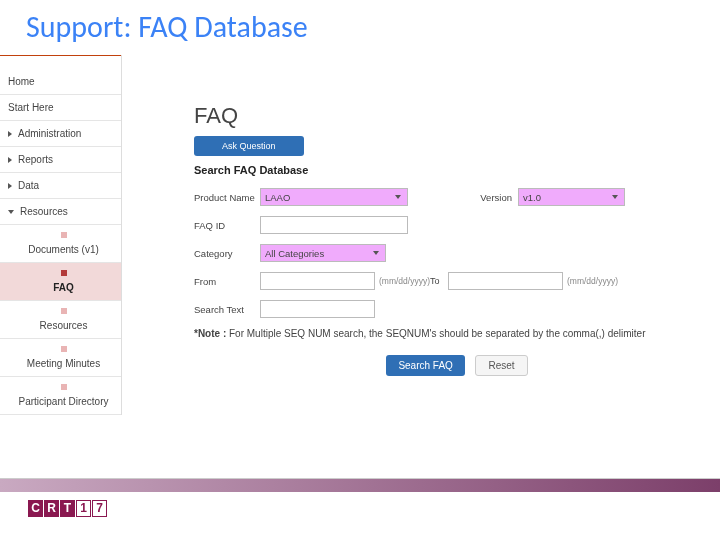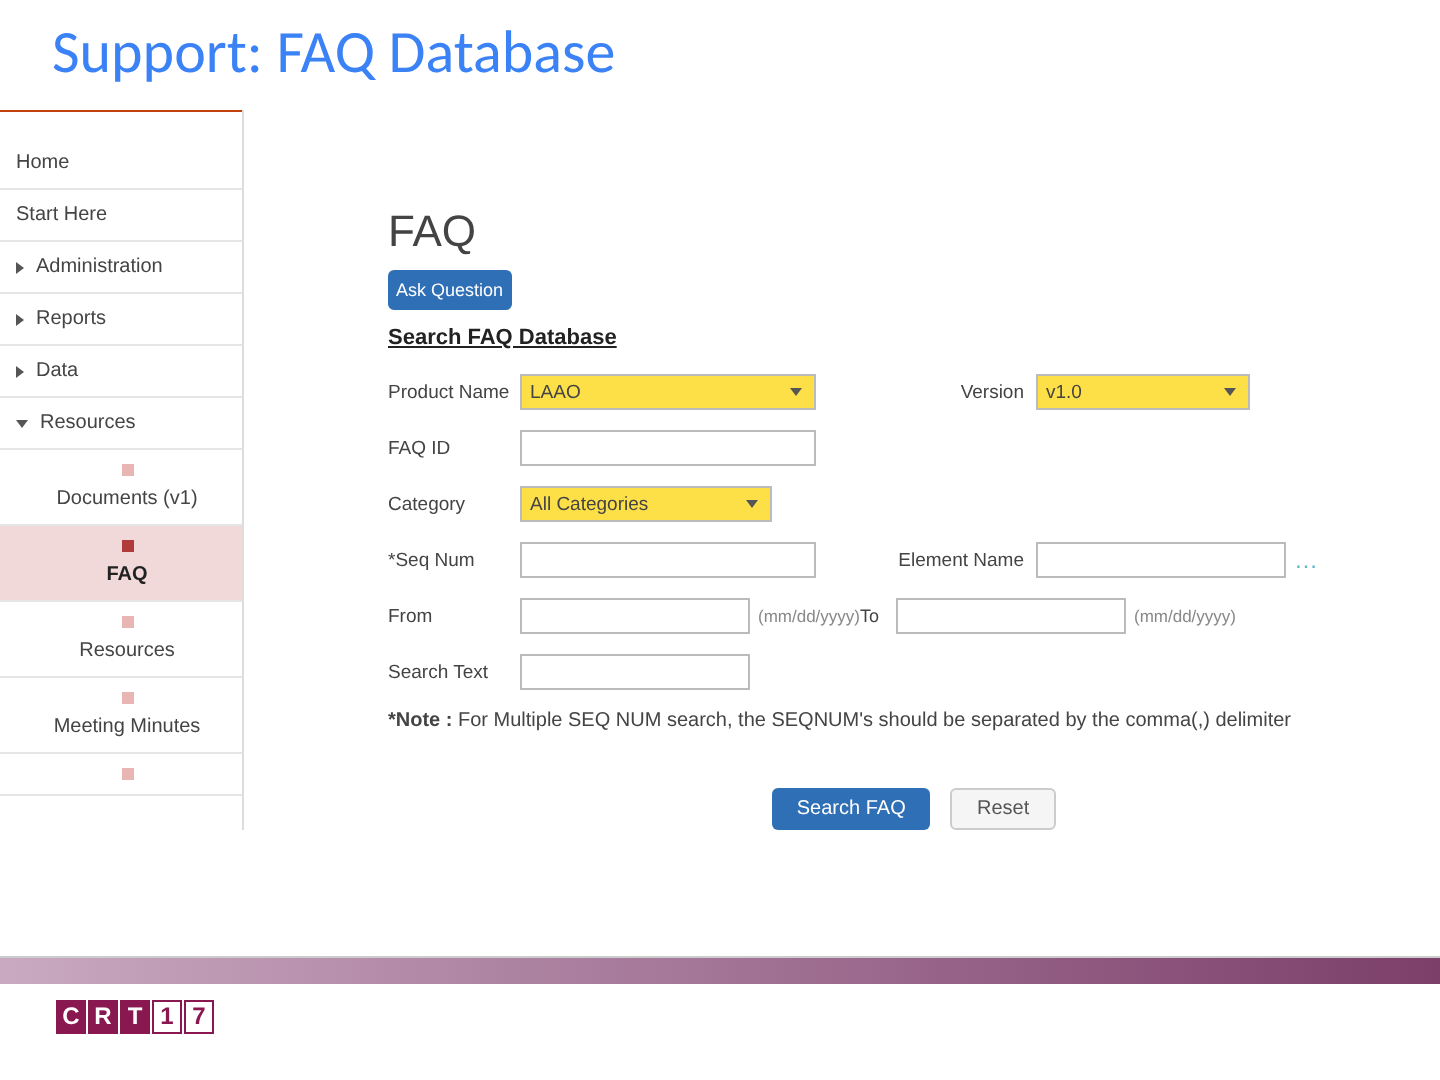"Ask Question" .ask-btn { padding: 5px 4px -> 5px 28px }
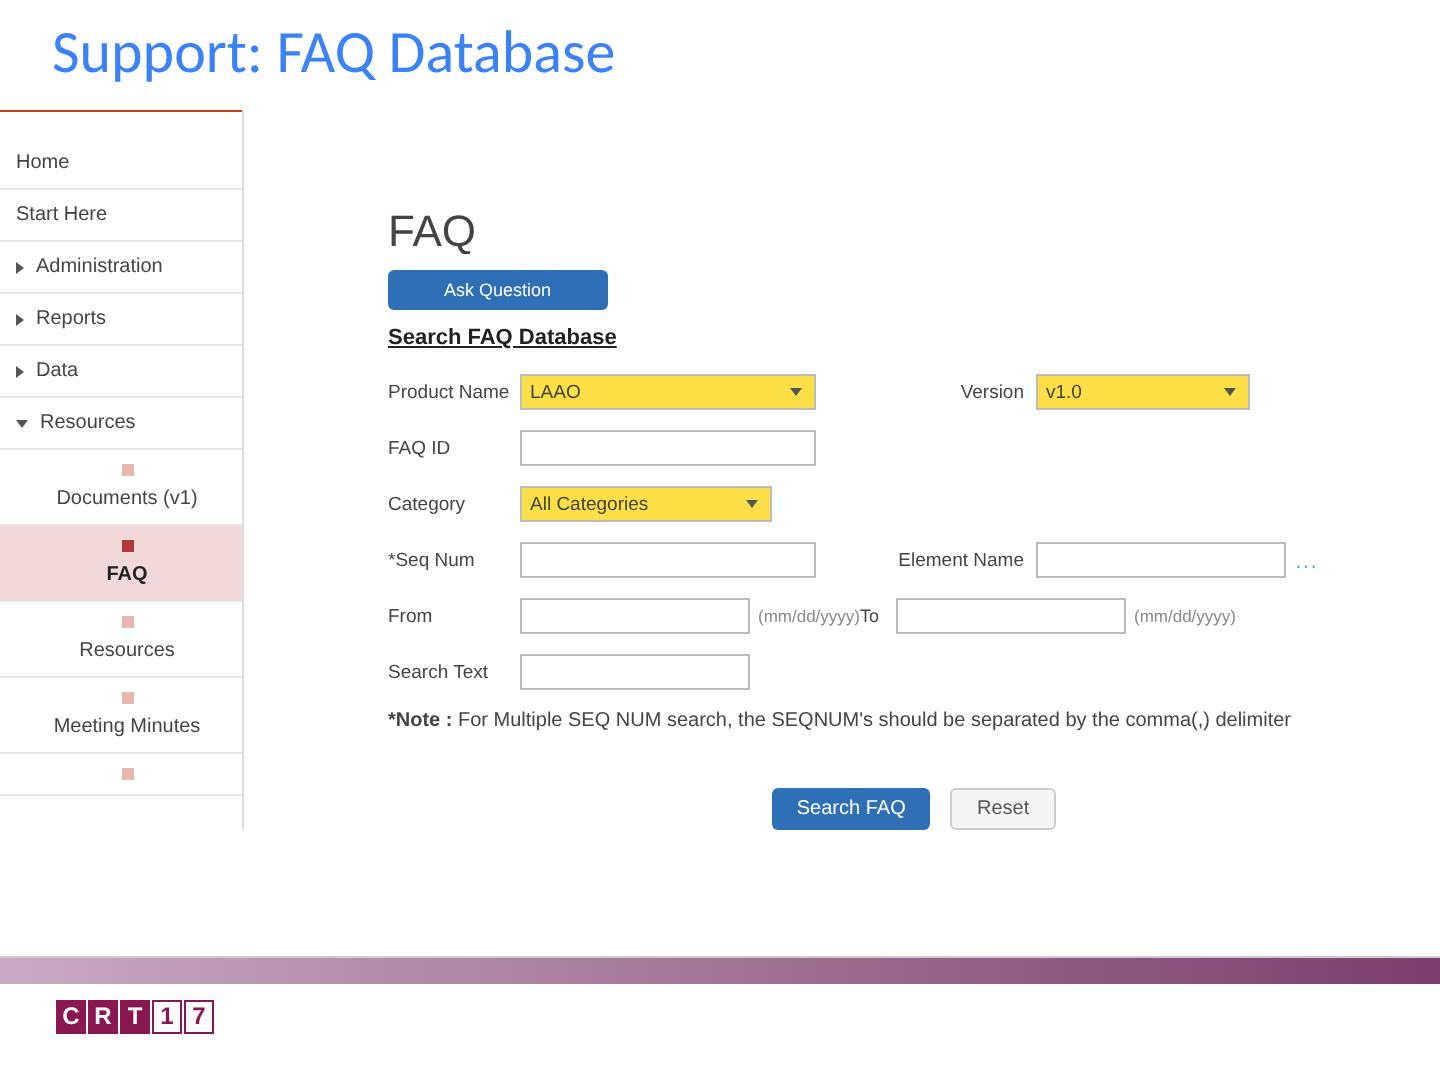"Search FAQ Database" .search-h { text-decoration: underline -> none }
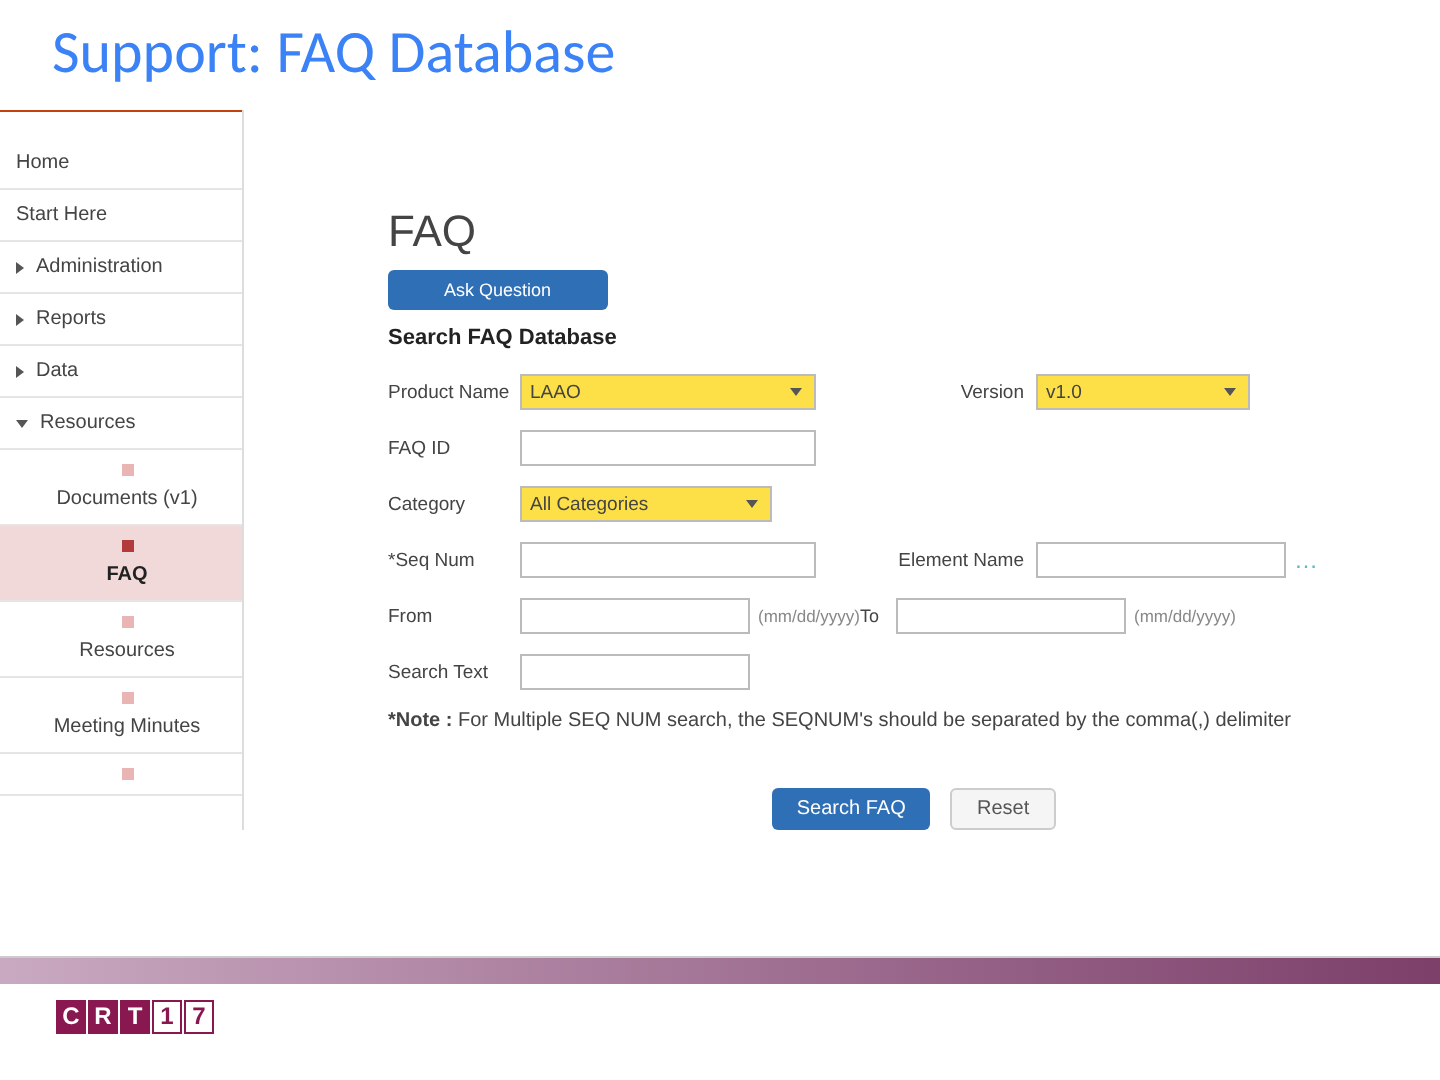"LAAO" .sel { background: #fde047 -> #f0abfc }
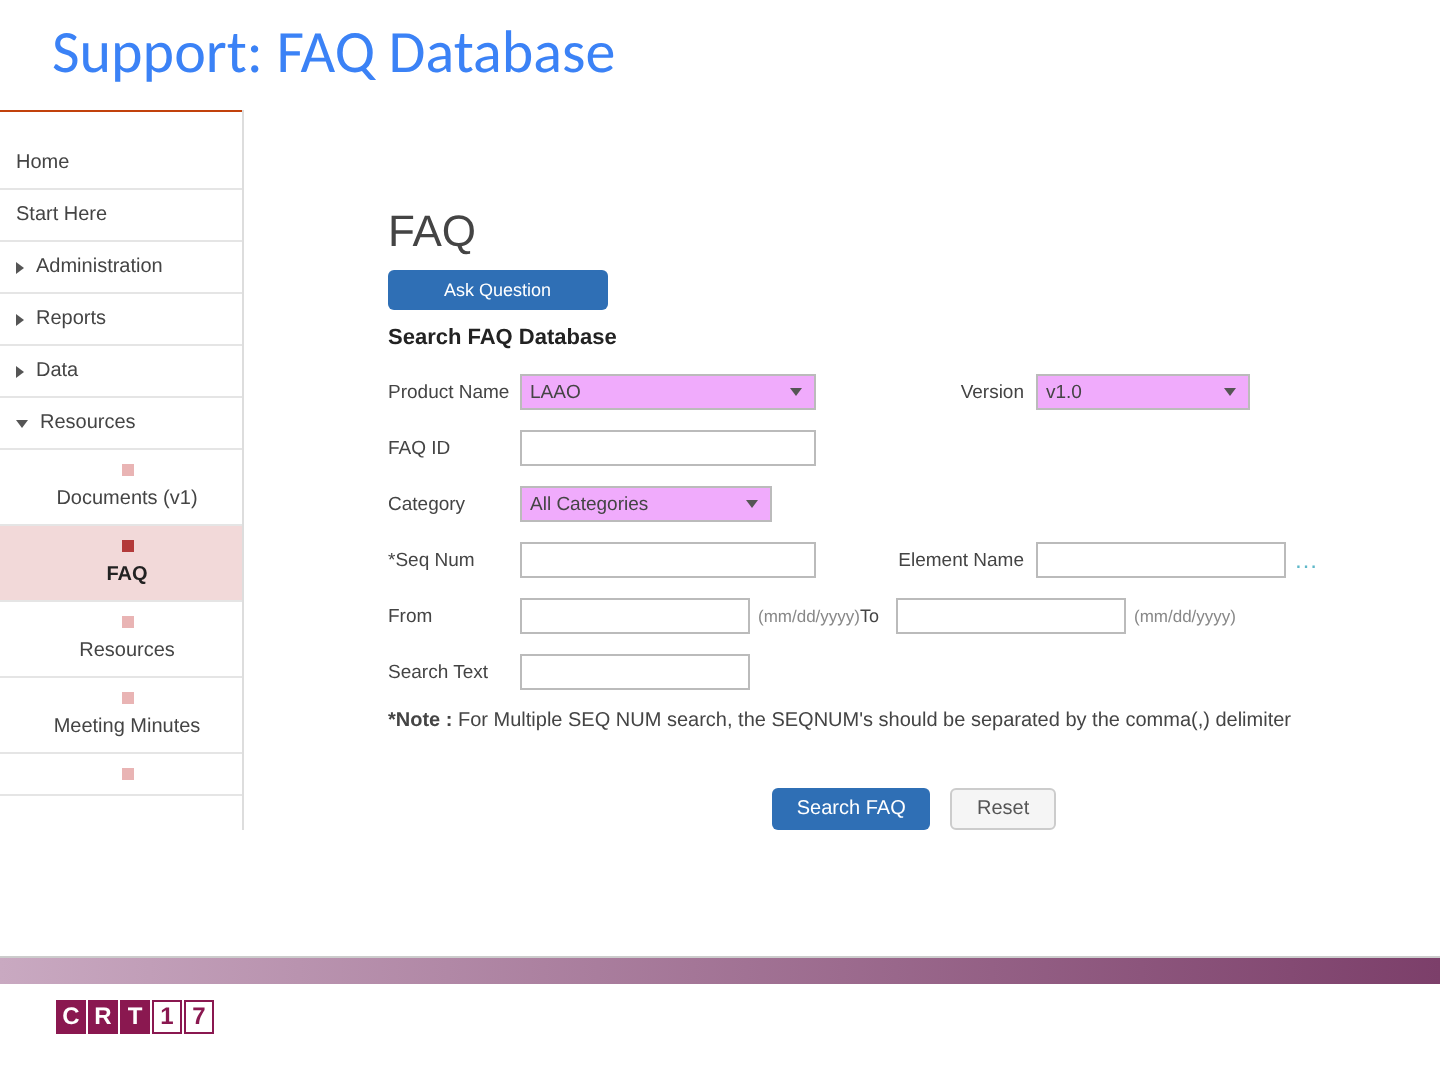"*Seq Num" div.row { html: <div> <div>*Seq Num</div> <input> <div>Element Name</div> <input> <span>…</span> </div> -> none }
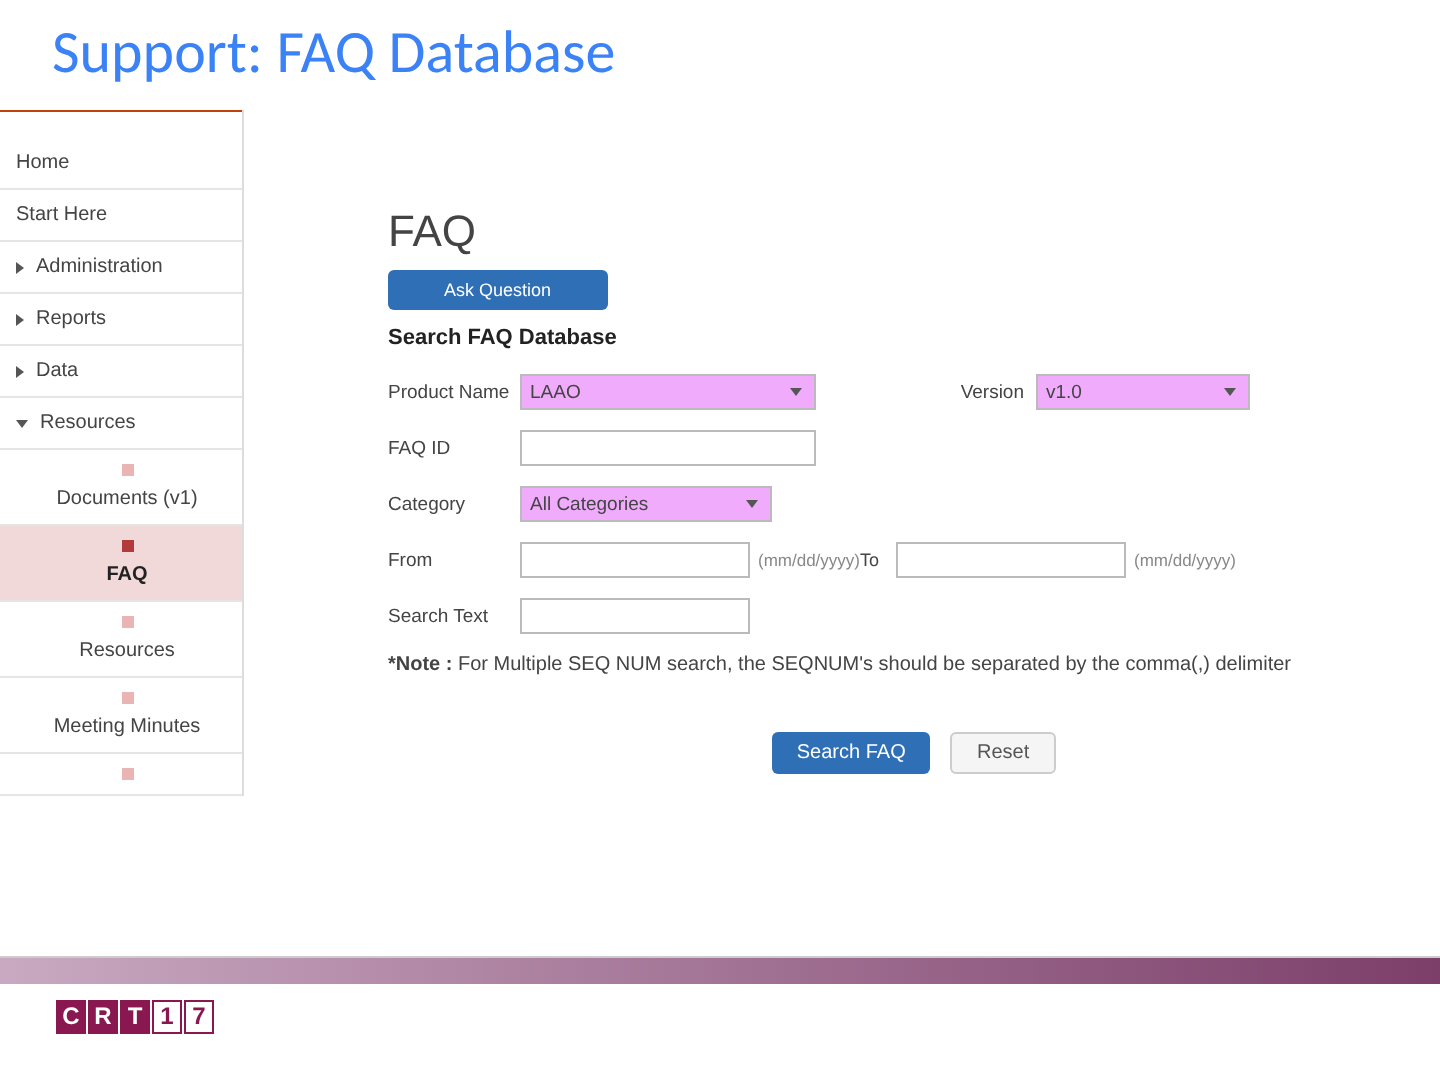"Search FAQ Reset" .btns { margin-top: 28px -> 16px }
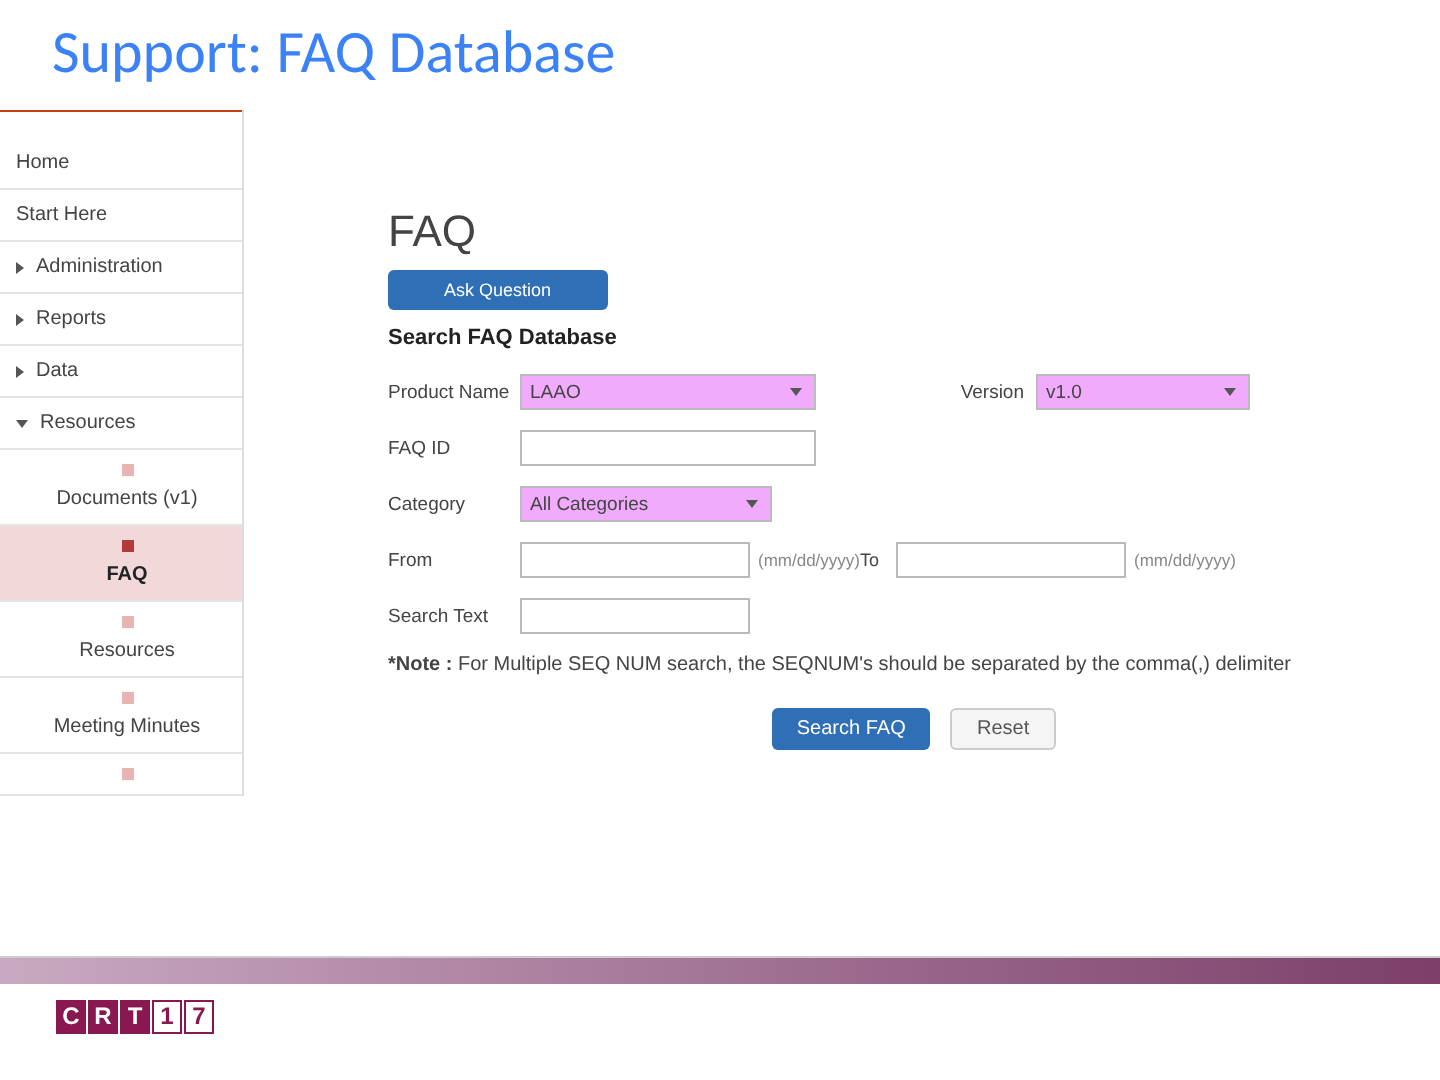"Participant Directory" span { html: none -> <span>Participant Directory</span> }
